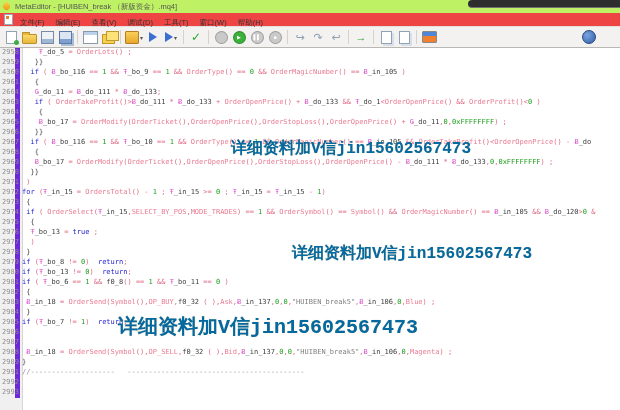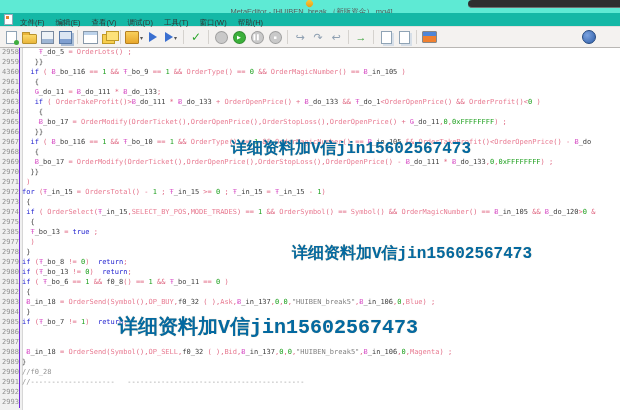"MetaEditor - [HUIBEN_break （新版资金）.mq4]" .titlebar { background: #5eead4 -> #bef264; flex-direction: column -> none }
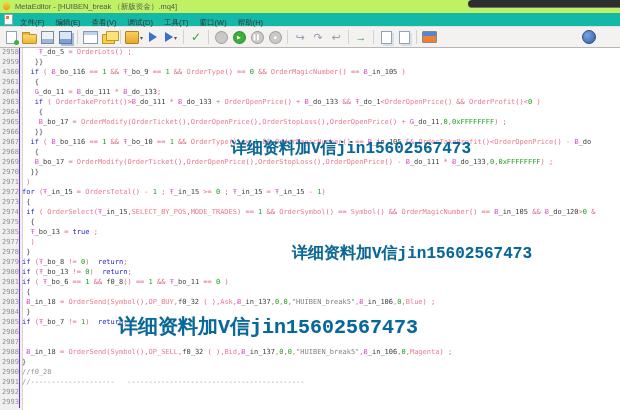"文件(F) 编辑(E) 查看(V) 调试(D) 工具(T)" .menubar { background: #14b8a6 -> #ef4444 }
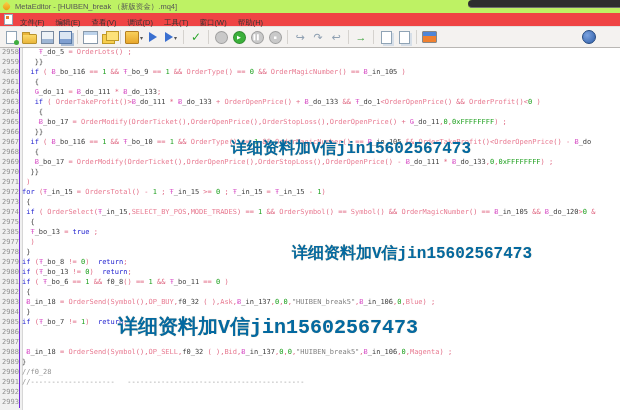"2958" .ln { border-right: 1px solid #6d28d9 -> 5px solid #6d28d9 }
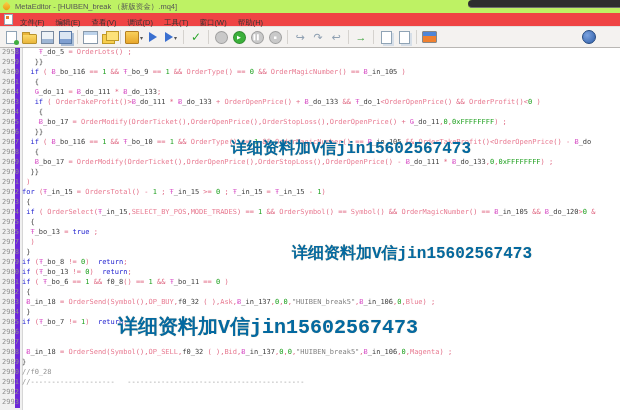"2385" span.ln { text: 2385 -> 2976 }
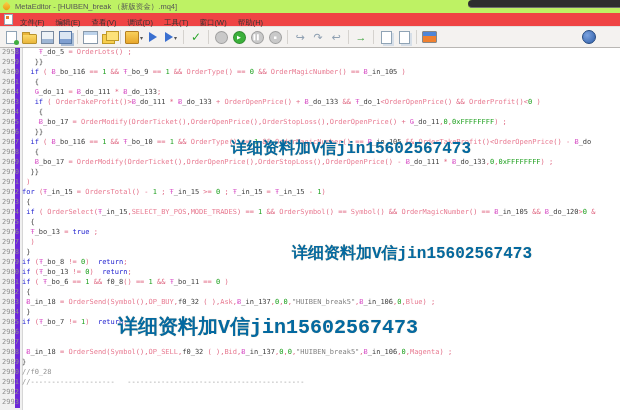"2990" div.row { html: <div> <span>2990</span> <span><span>//f0_28</span></span> </div> -> none }
